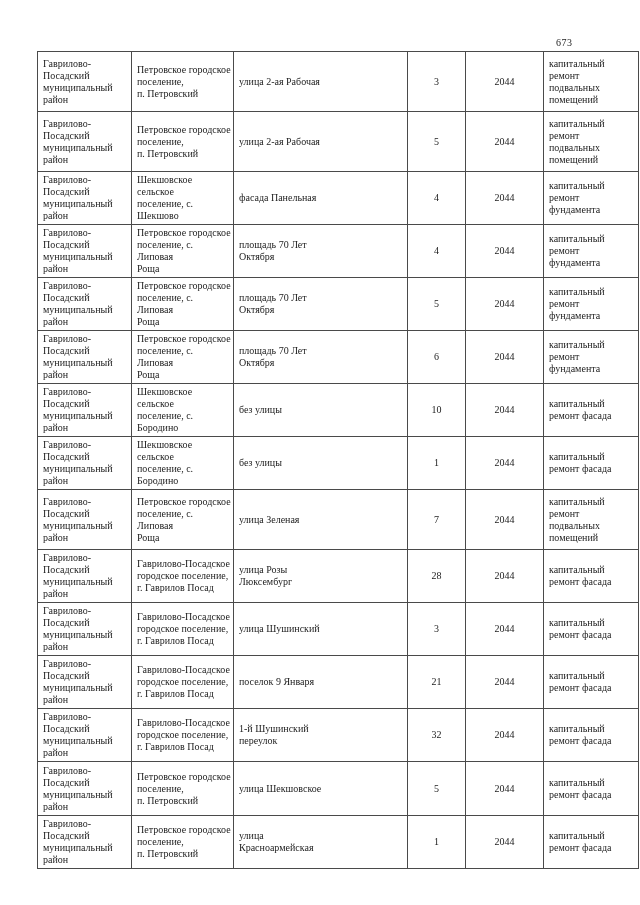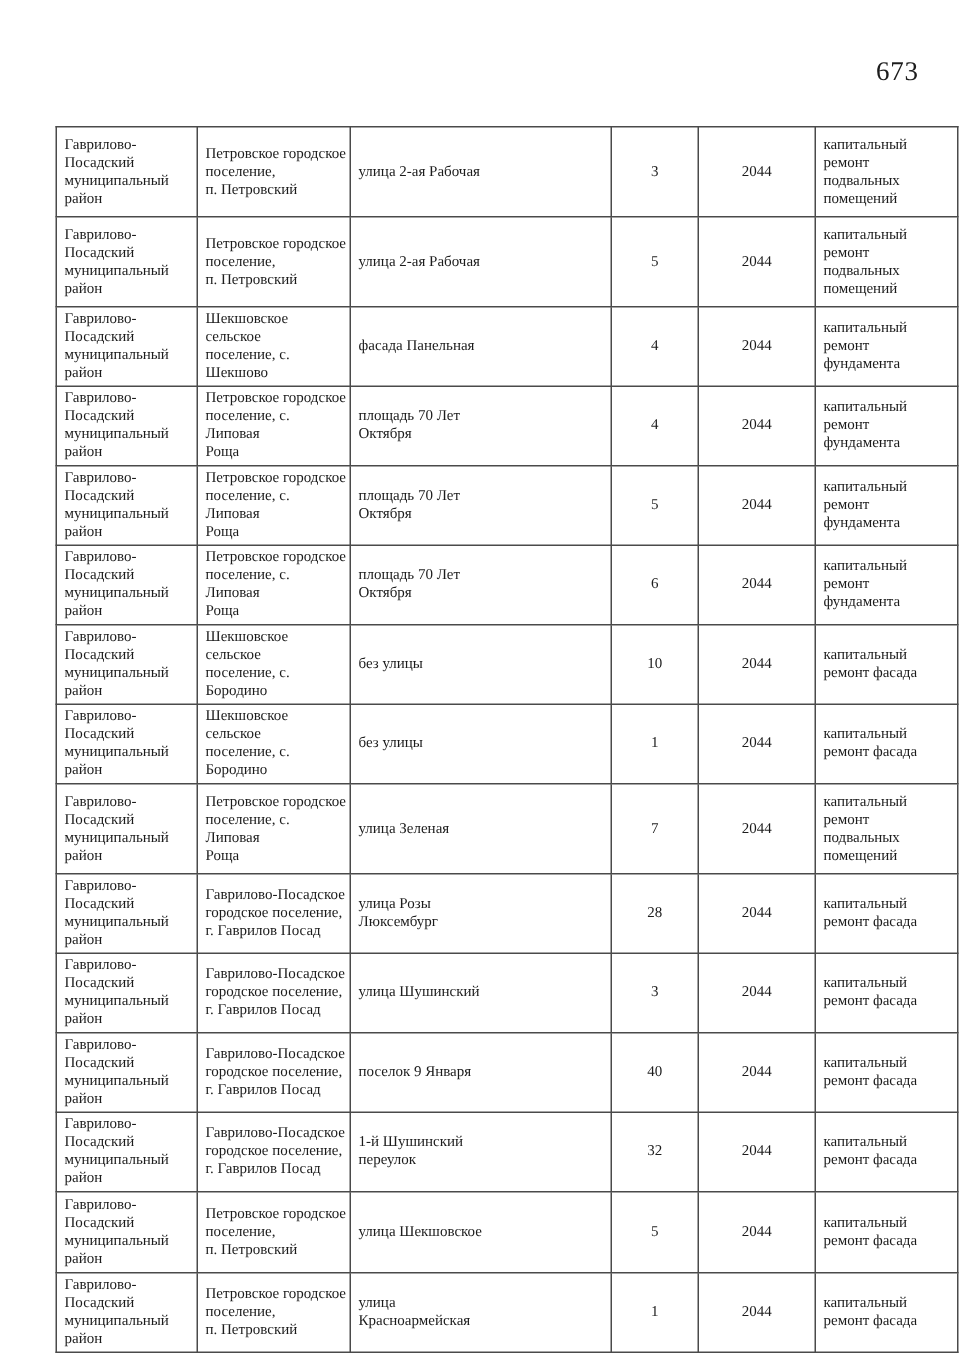"673" .page-number { font-size: 18px -> 10px; left: 584px -> 556px }
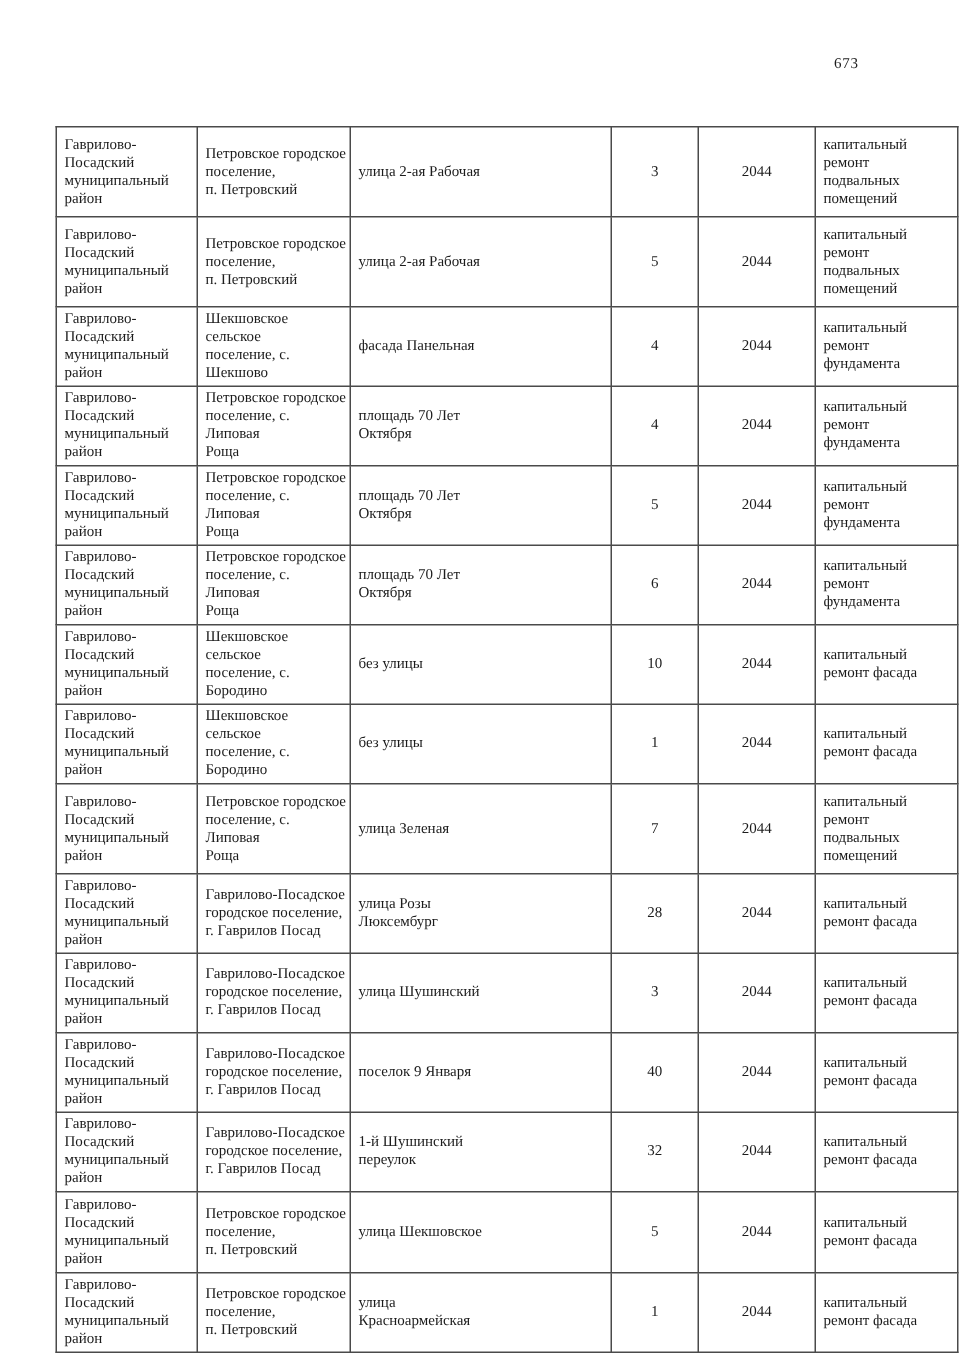"Гаврилово-" table.schedule { top: 84px -> 51px }
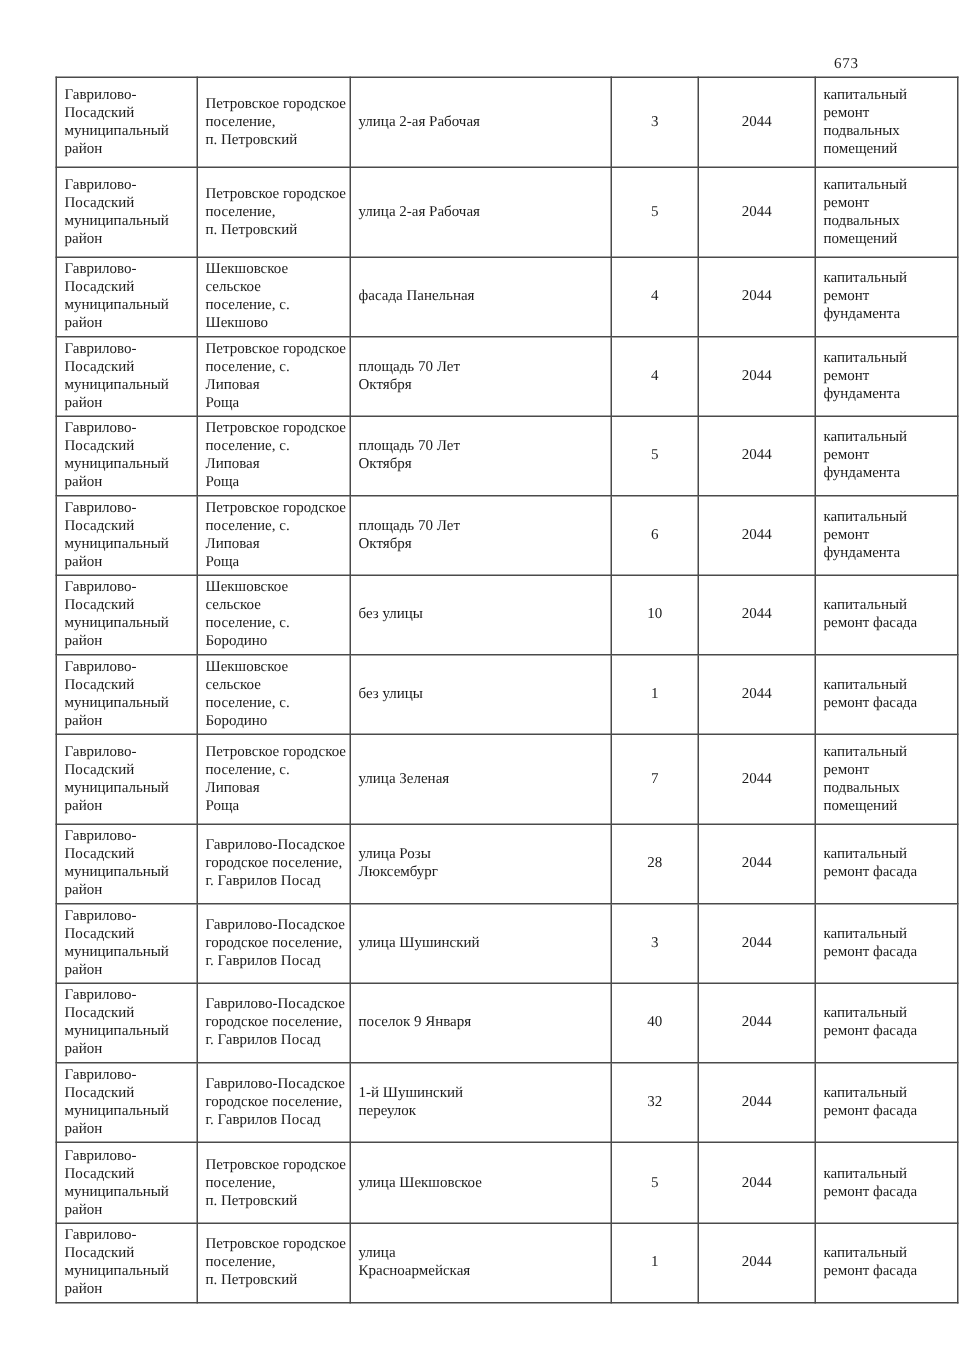"40" td.num { text: 40 -> 21 }
